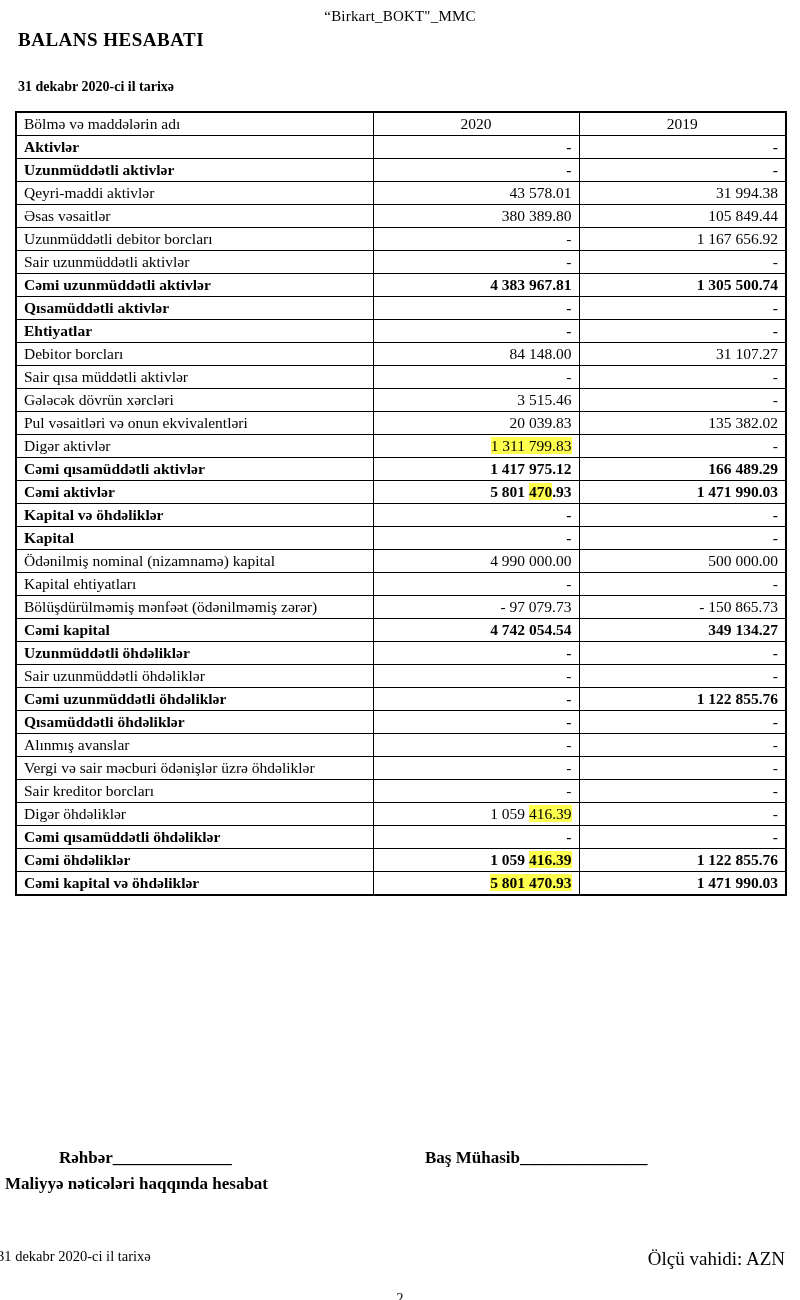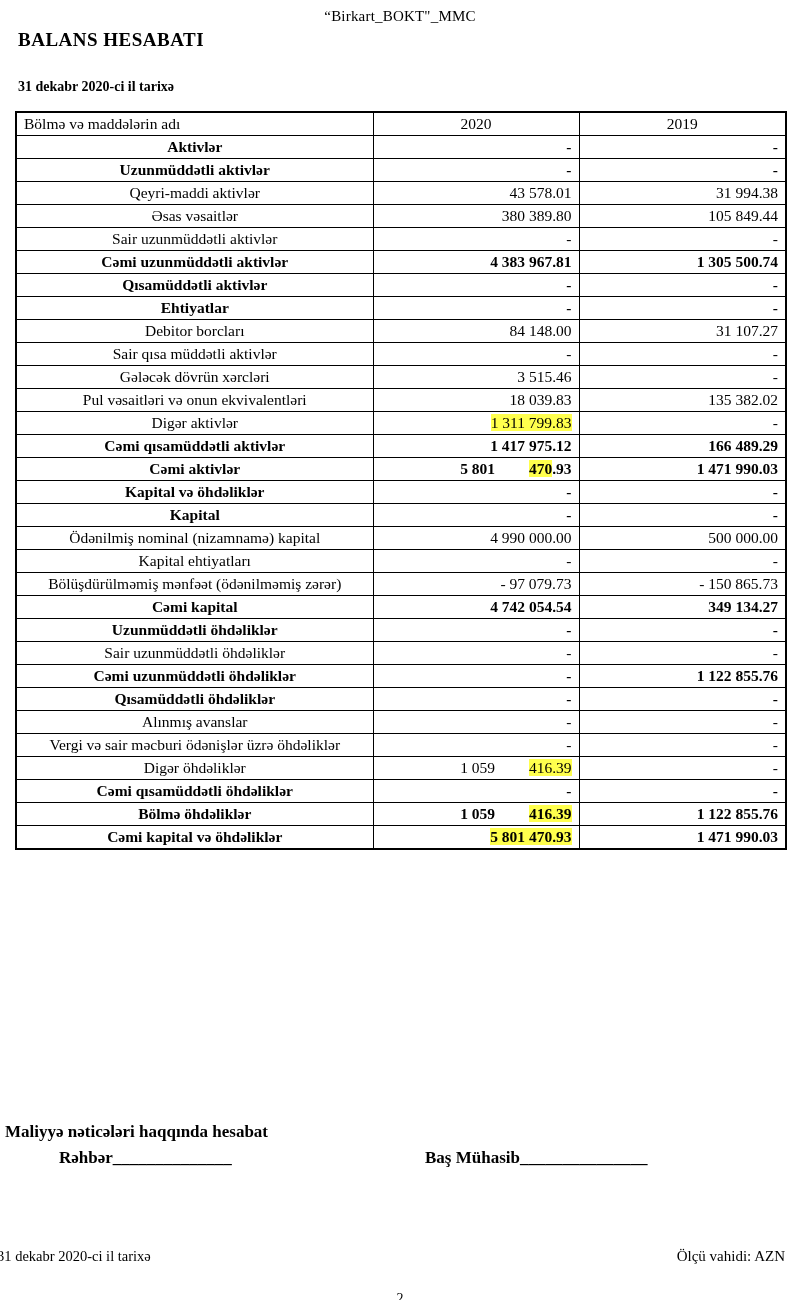"Aktivlər" td.label { text-align: center -> left }
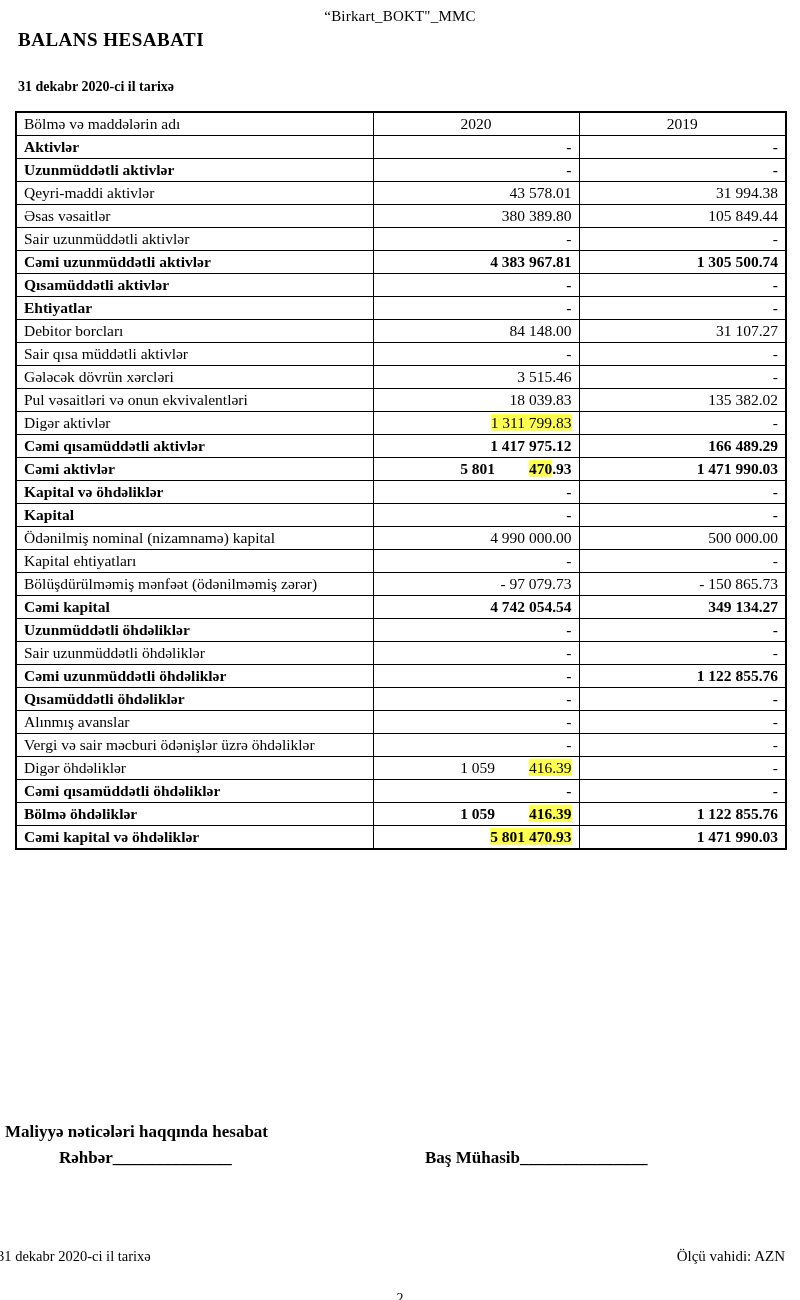"Uzunmüddətli debitor borcları" tr { html: none -> <tr> <td>Uzunmüddətli debitor borcları</td> <td><span>-</span></td> <td><span>1 167 656.92</span></td> </tr> }
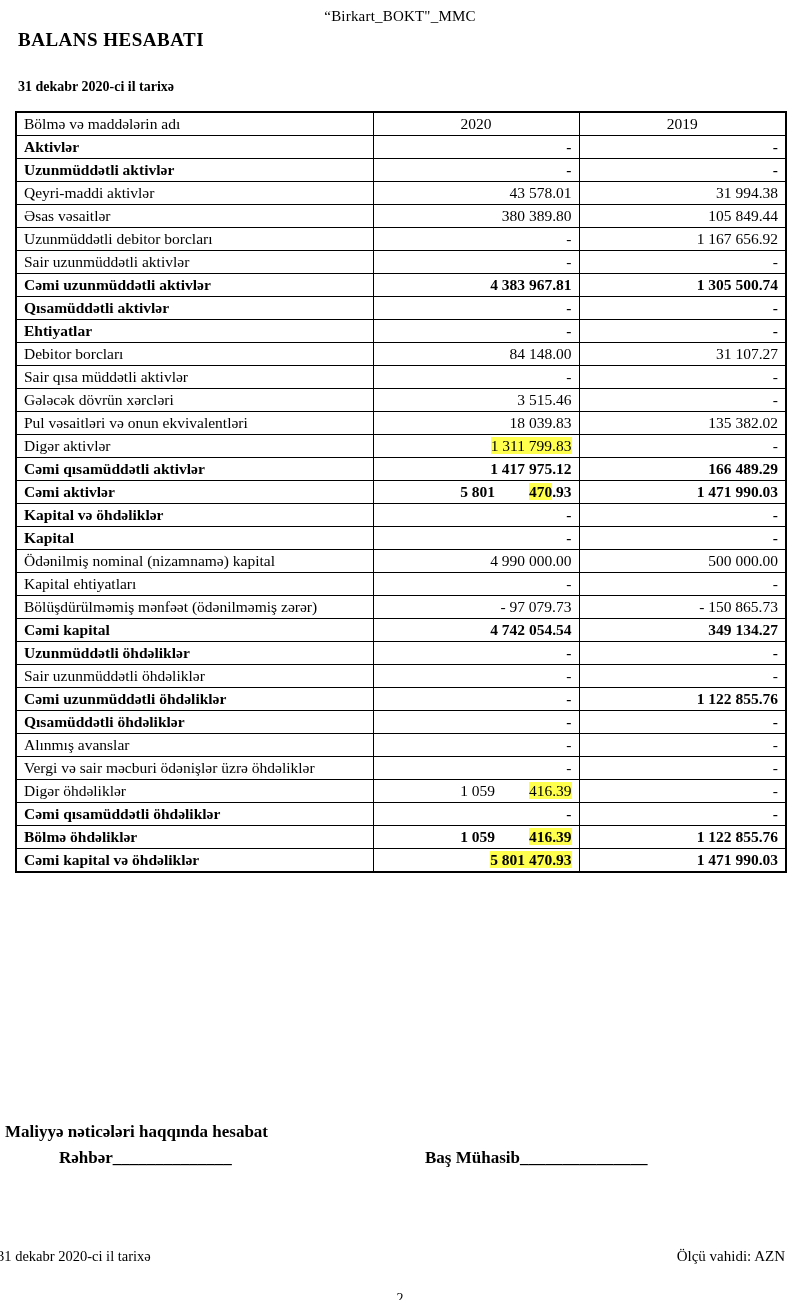"18 039.83" span { text: 18 039.83 -> 20 039.83 }
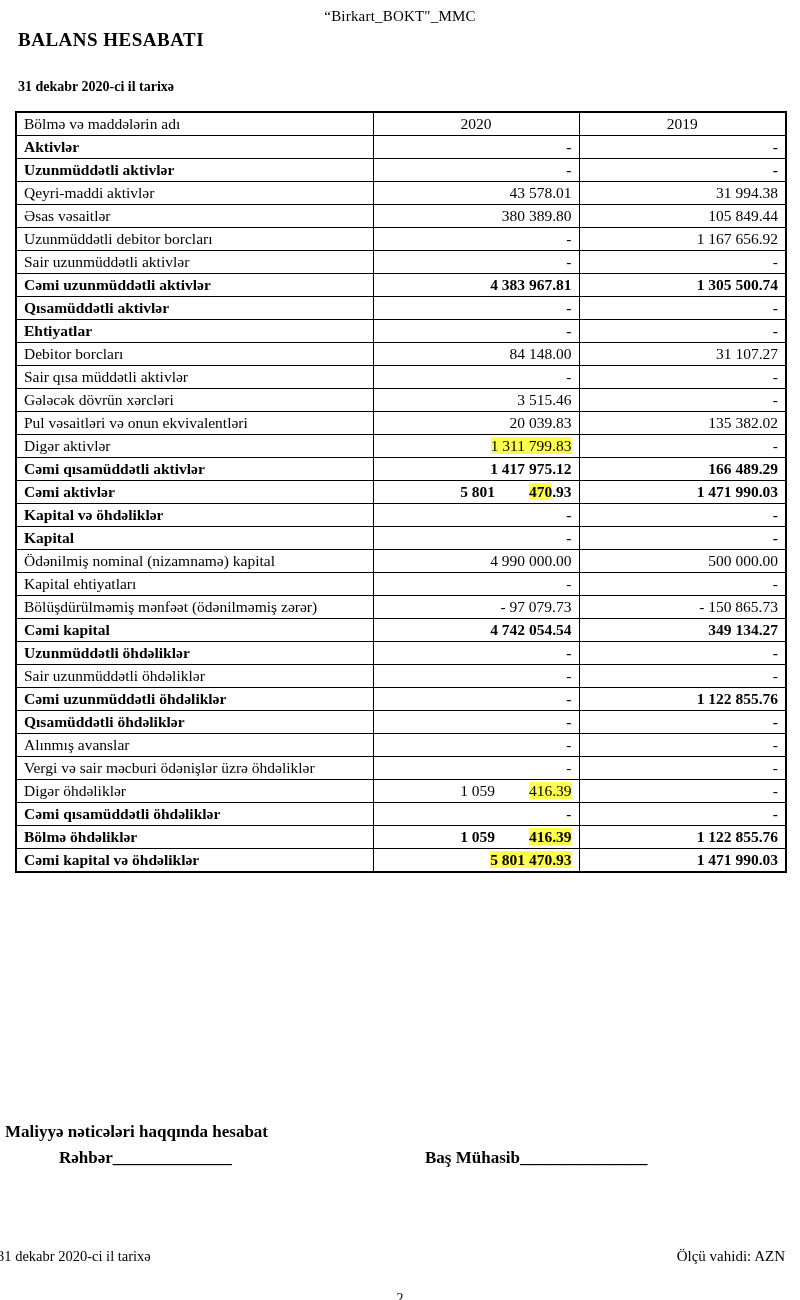"1 311 799.83" .hl { margin-left: 30px -> none }
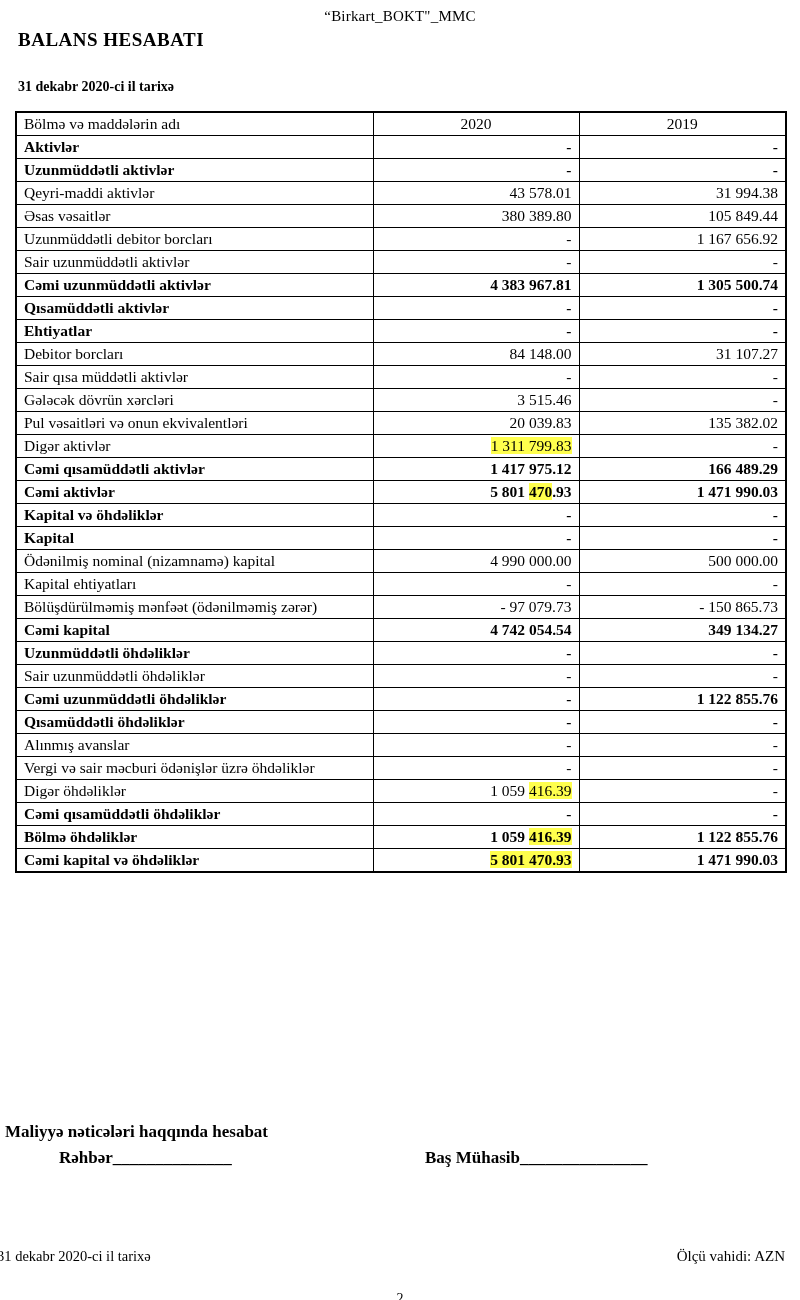"Sair kreditor borcları" tr { html: none -> <tr> <td>Sair kreditor borcları</td> <td><span>-</span></td> <td><span>-</span></td> </tr> }
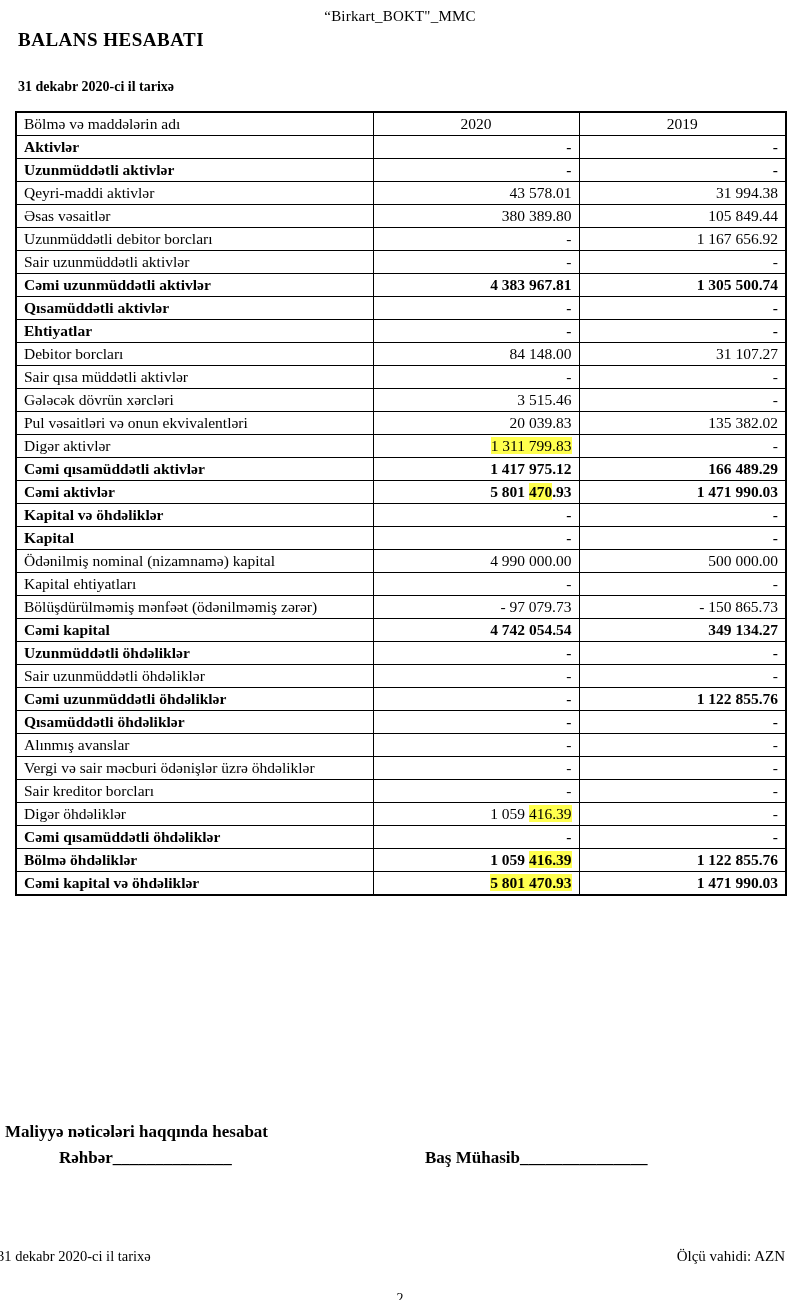"Bölmə öhdəliklər" td.label { text: Bölmə -> Cəmi }
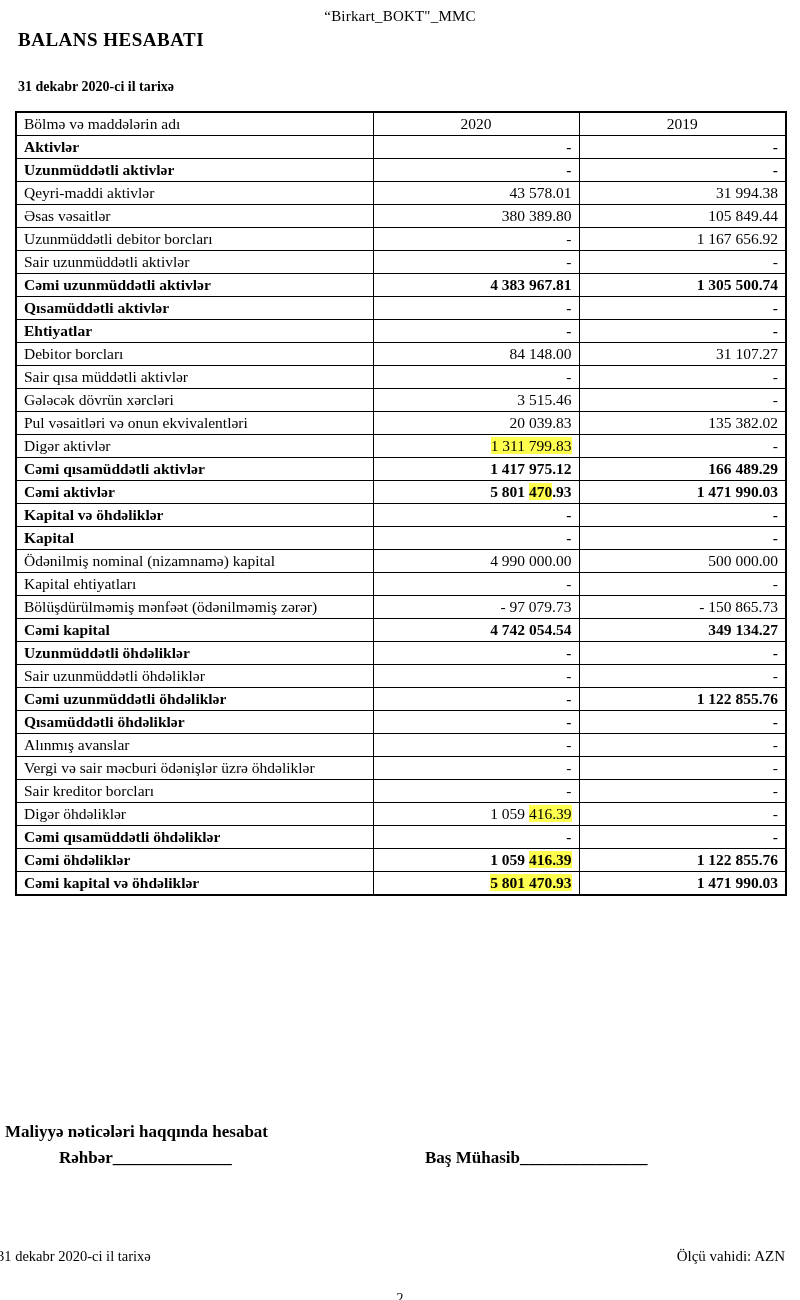"Maliyyə nəticələri haqqında hesabat" .report-subtitle { top: 1122px -> 1174px }
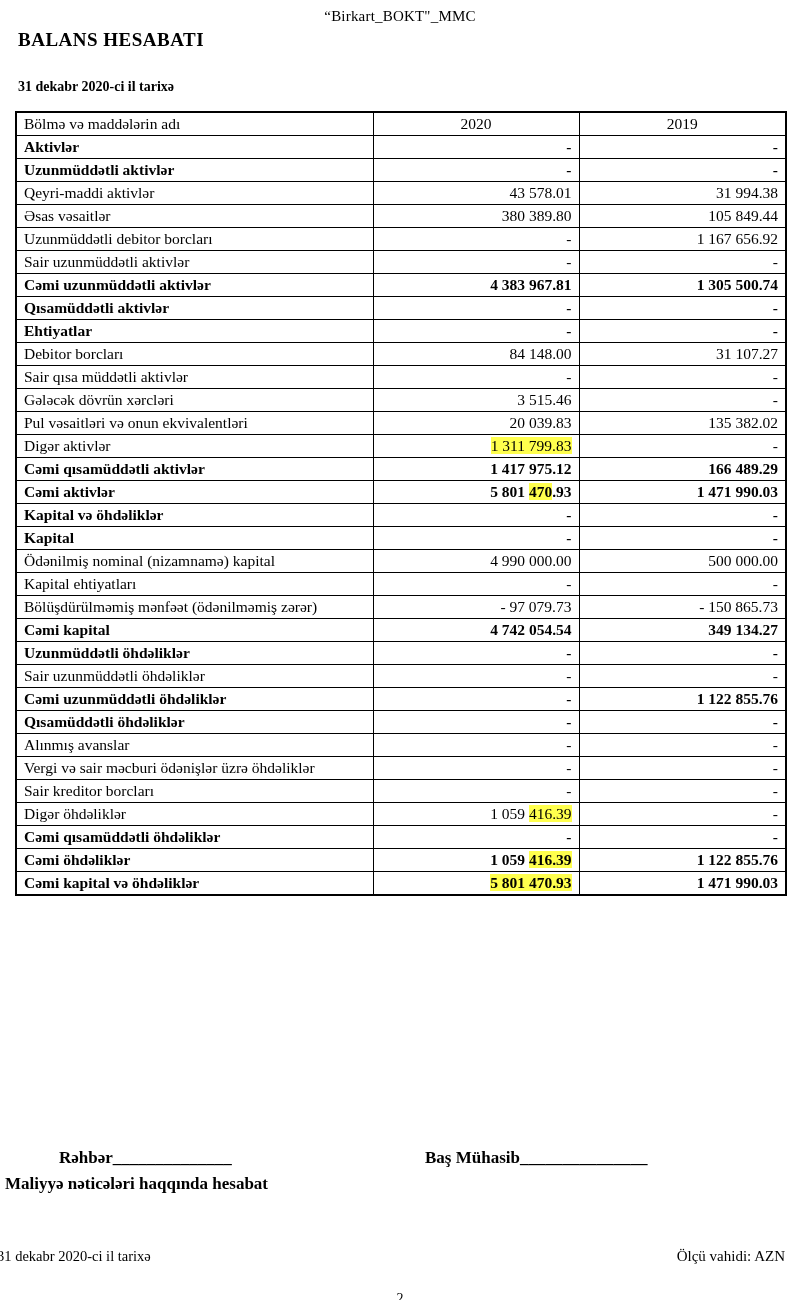"Ölçü vahidi: AZN" .bottom-unit { font-size: 15px -> 19px }
